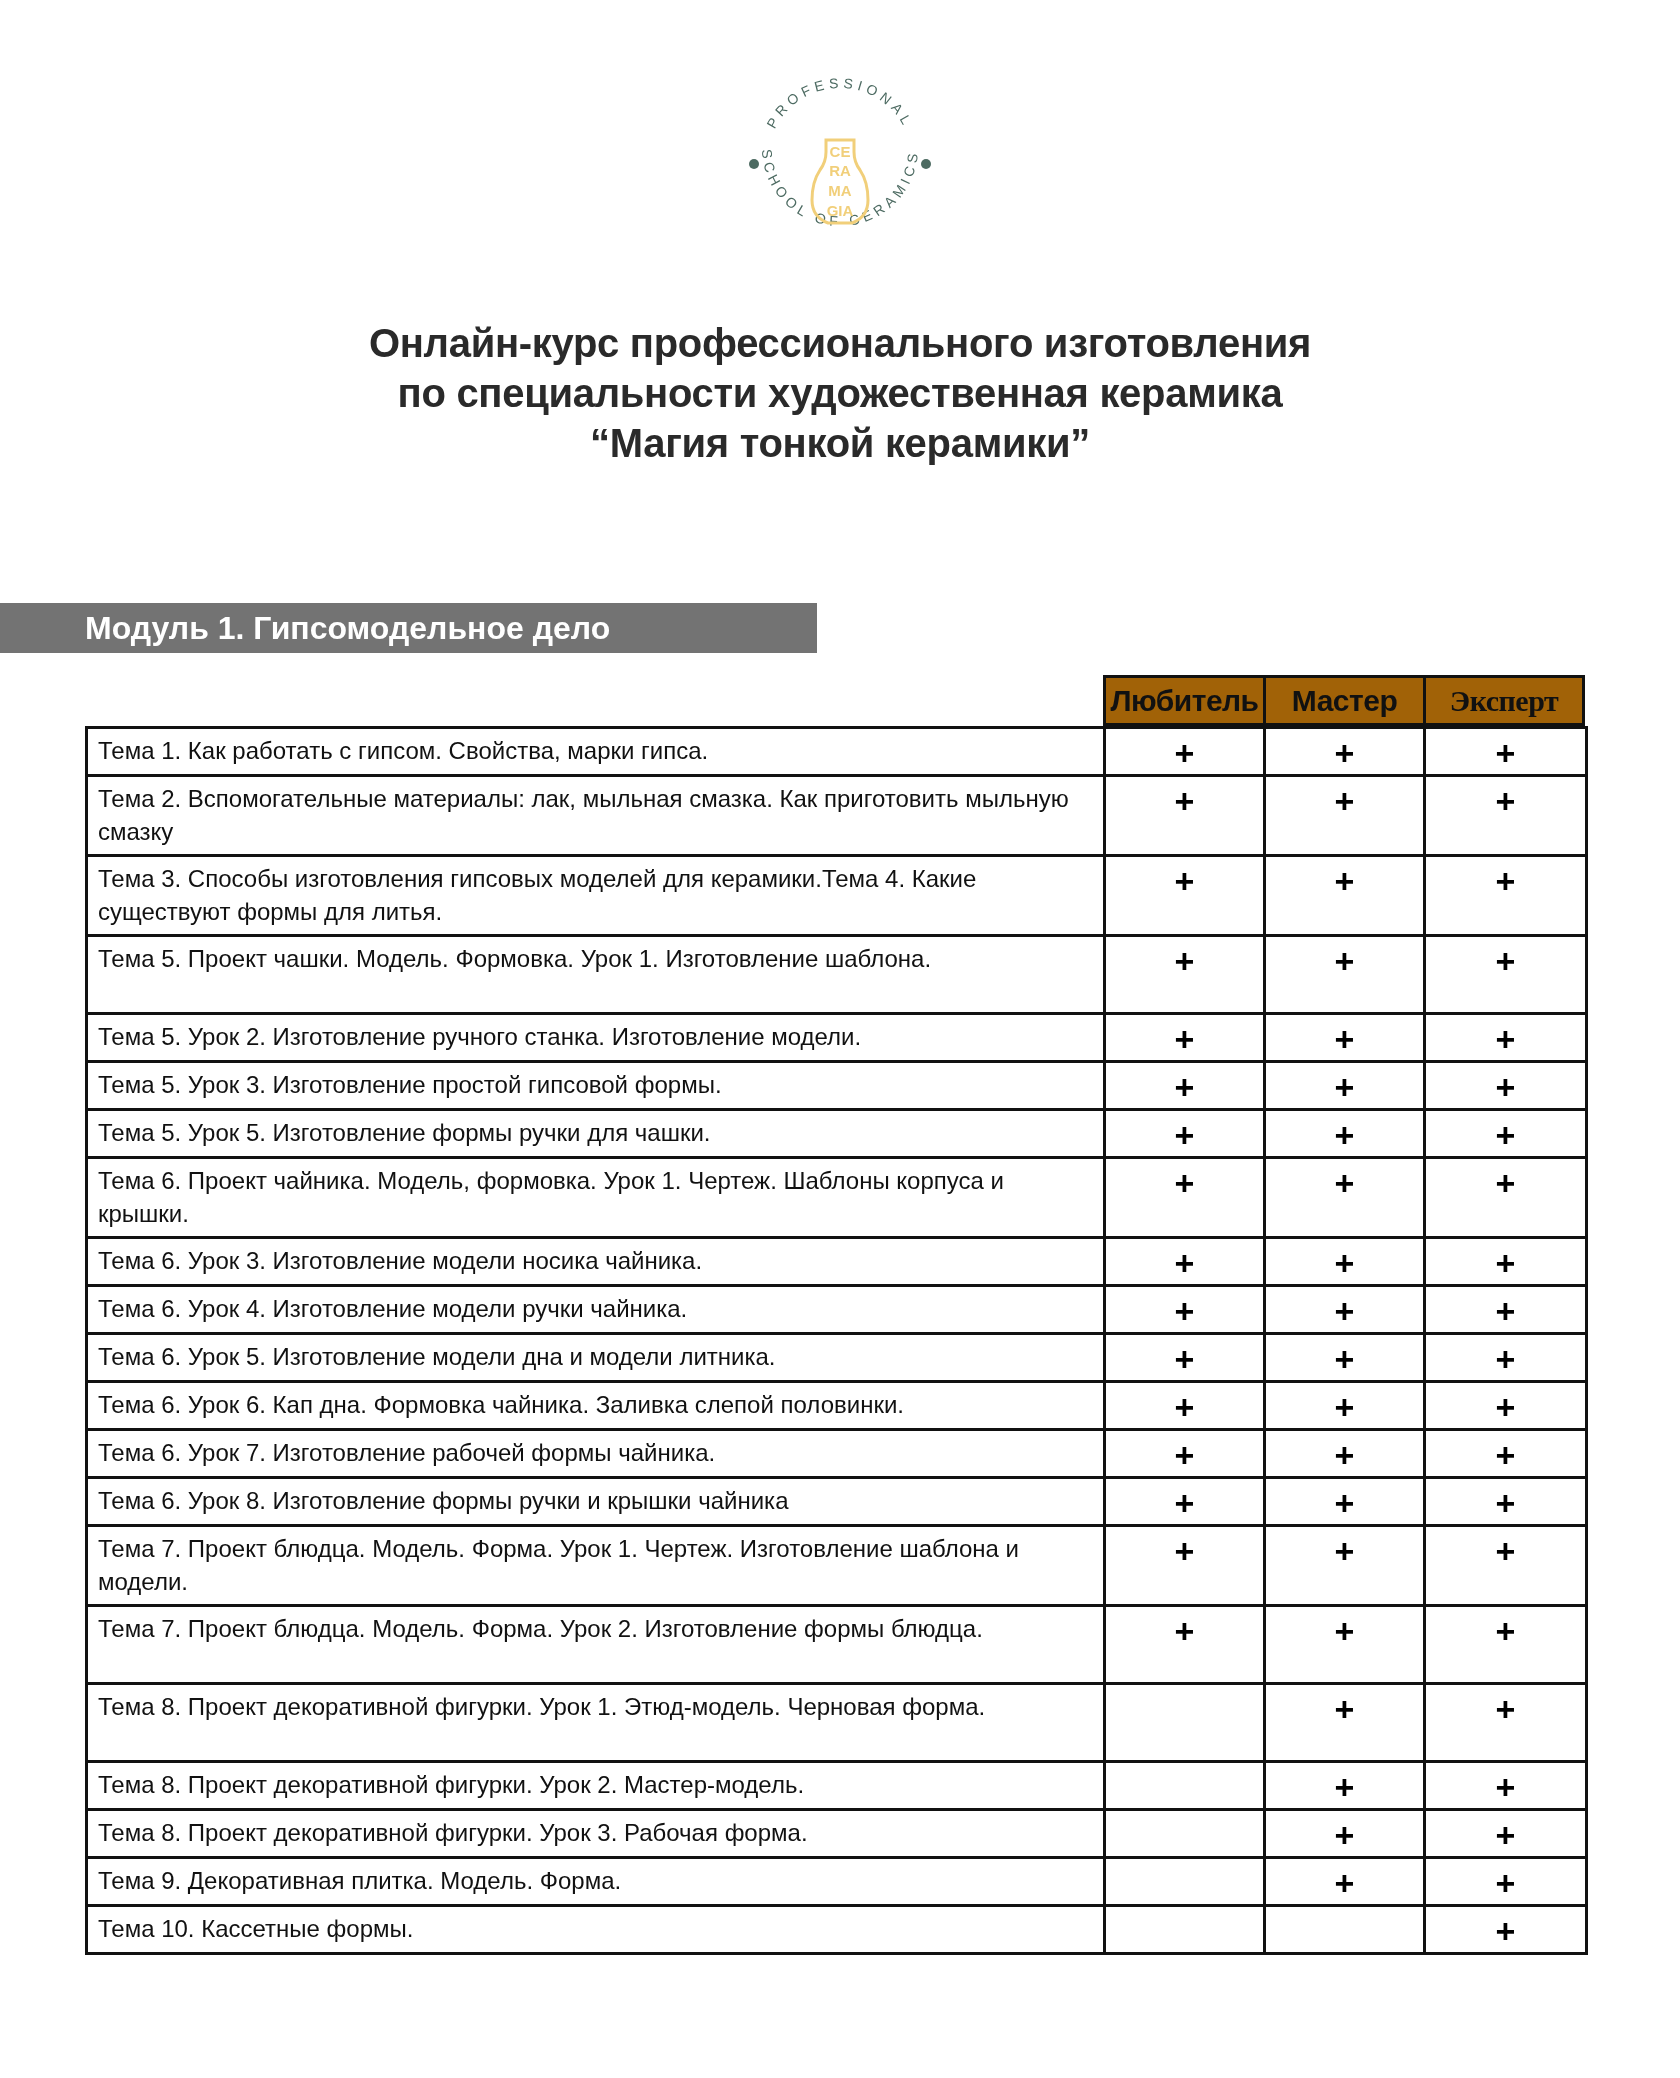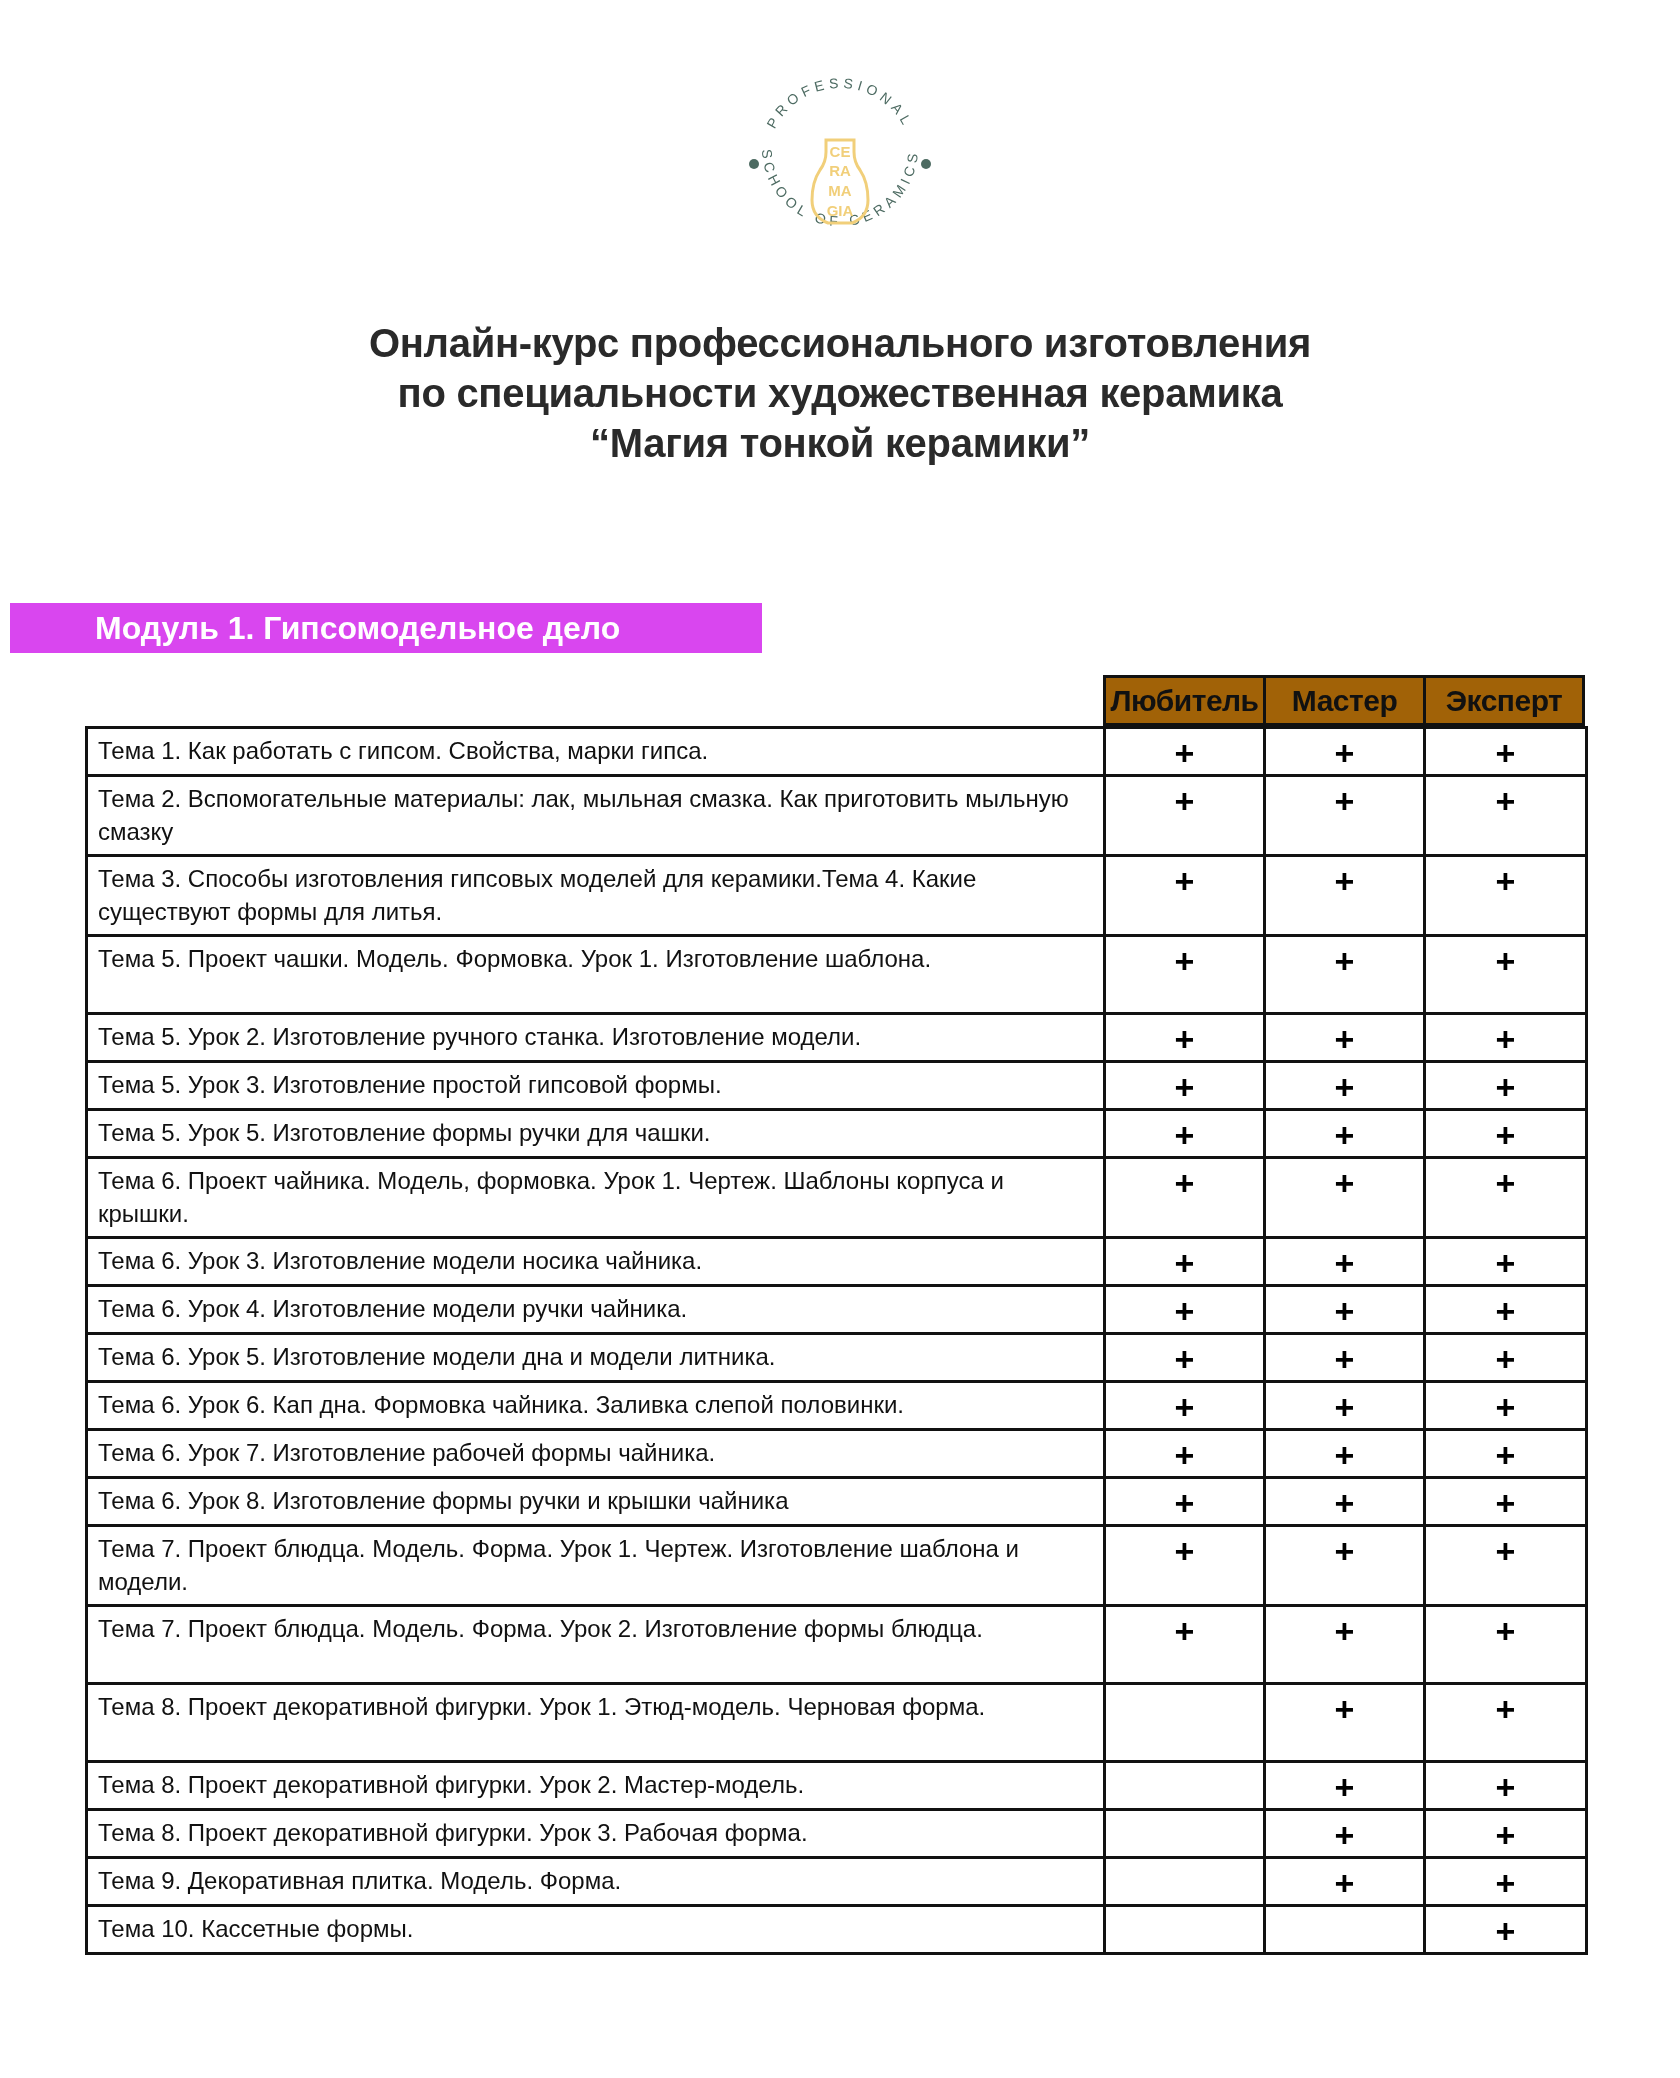"Модуль 1. Гипсомодельное дело" .module-banner { background: #d946ef -> #737373; left: 10px -> 0; width: 752px -> 817px }
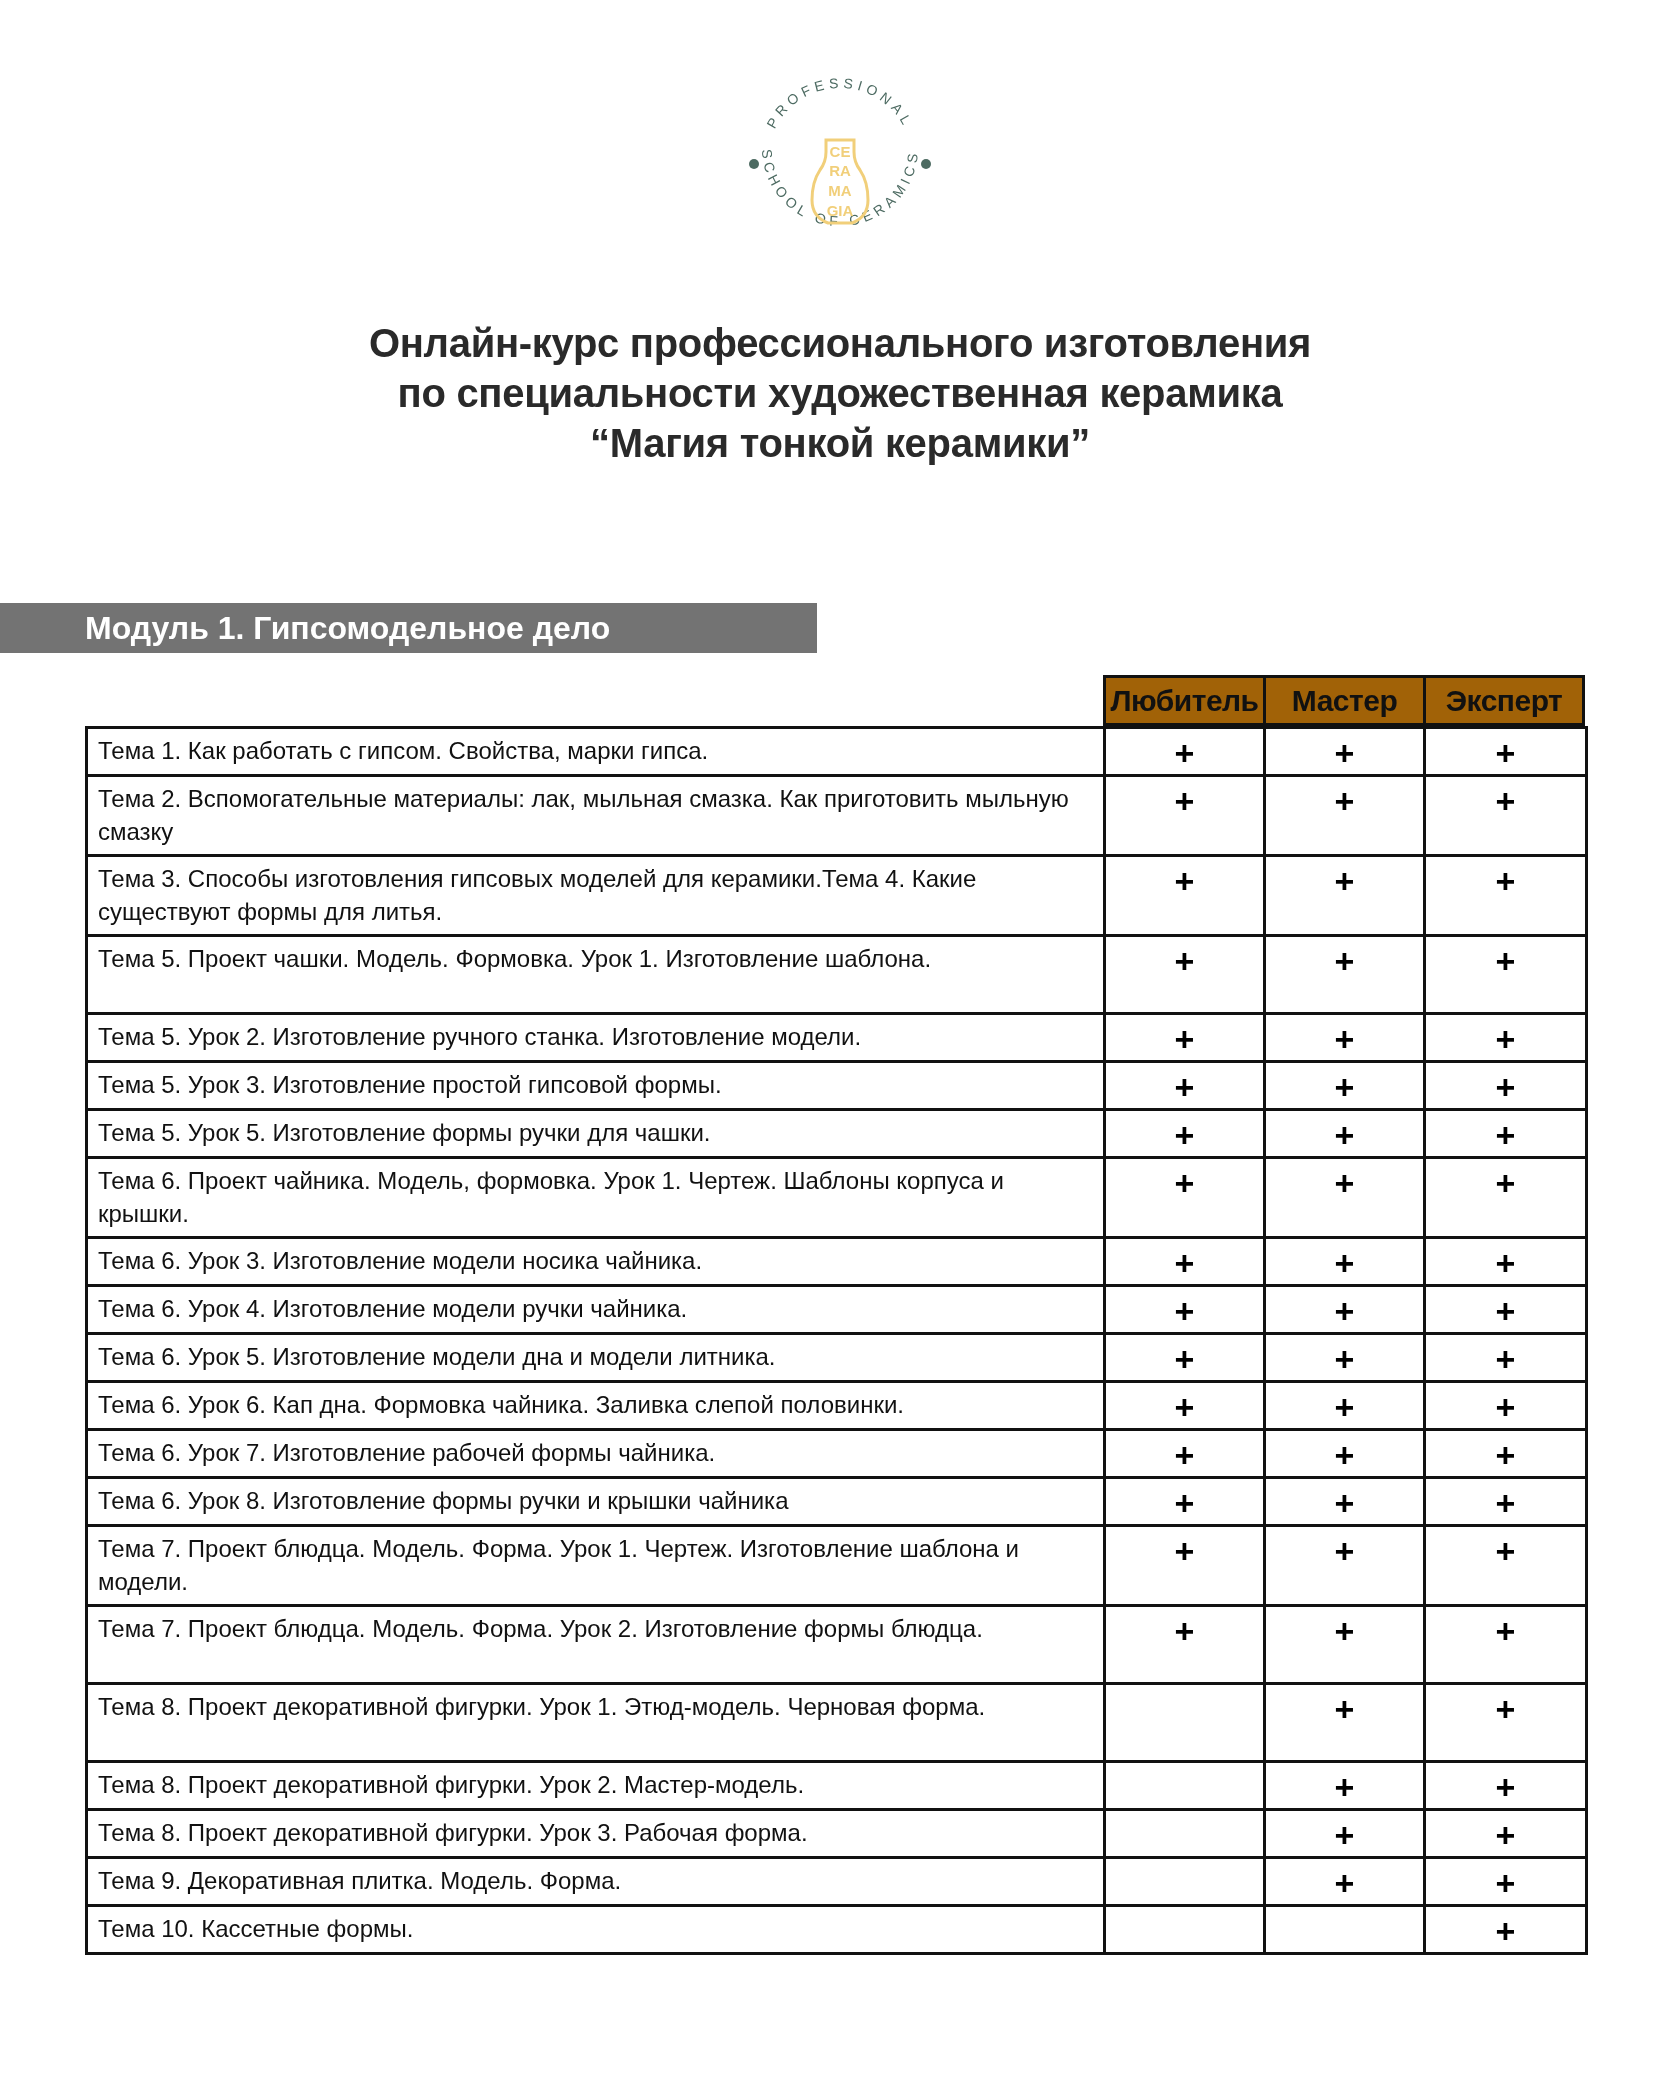"Эксперт" .hdr-cell:last-child { font-family: none -> Liberation Serif, serif }
